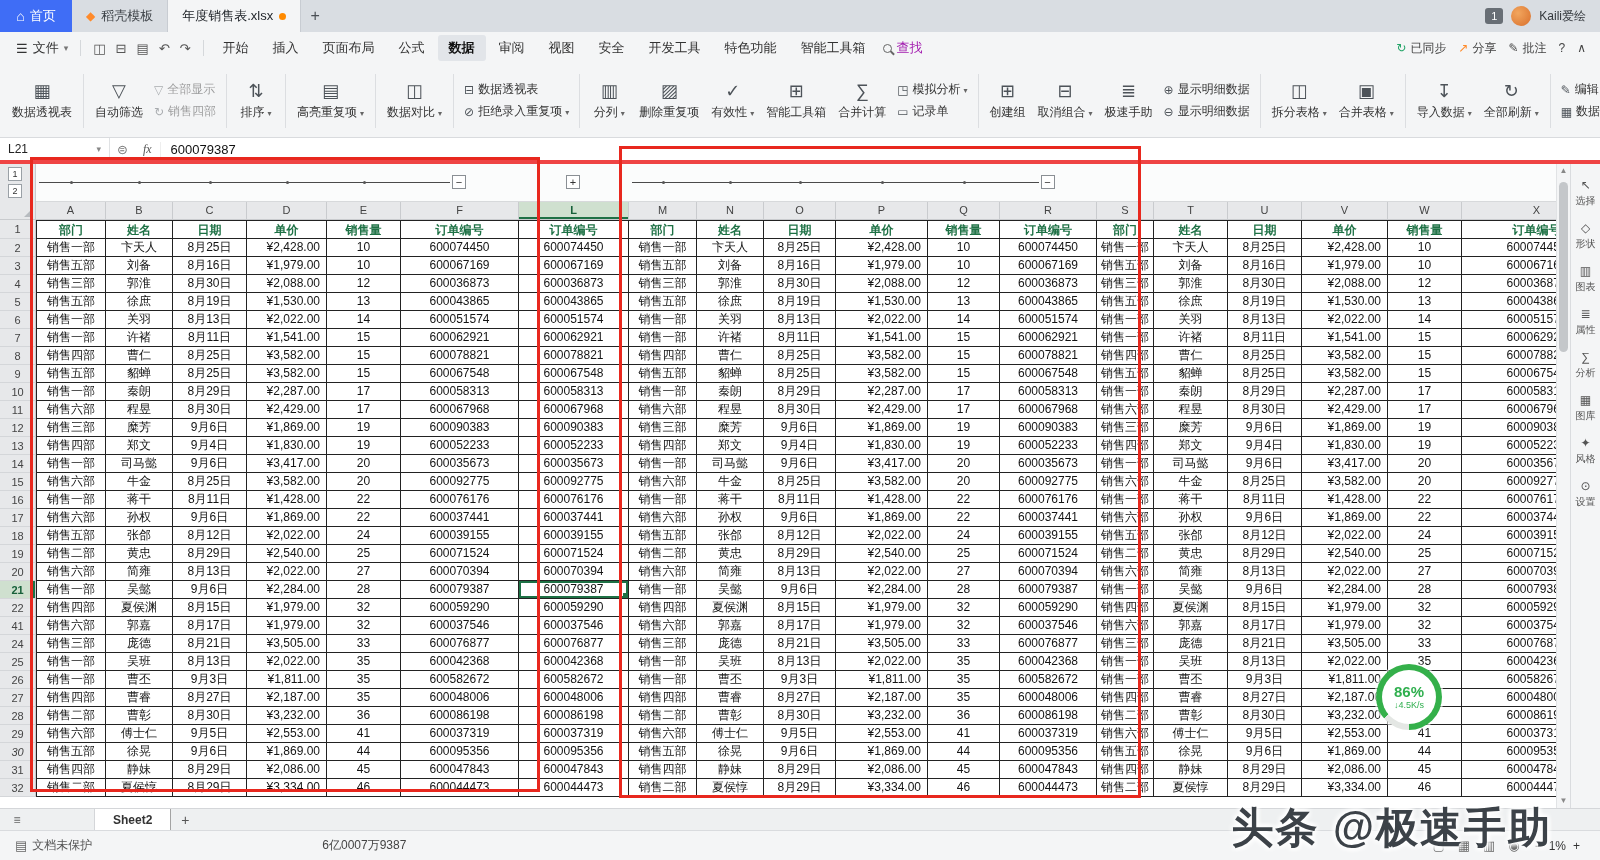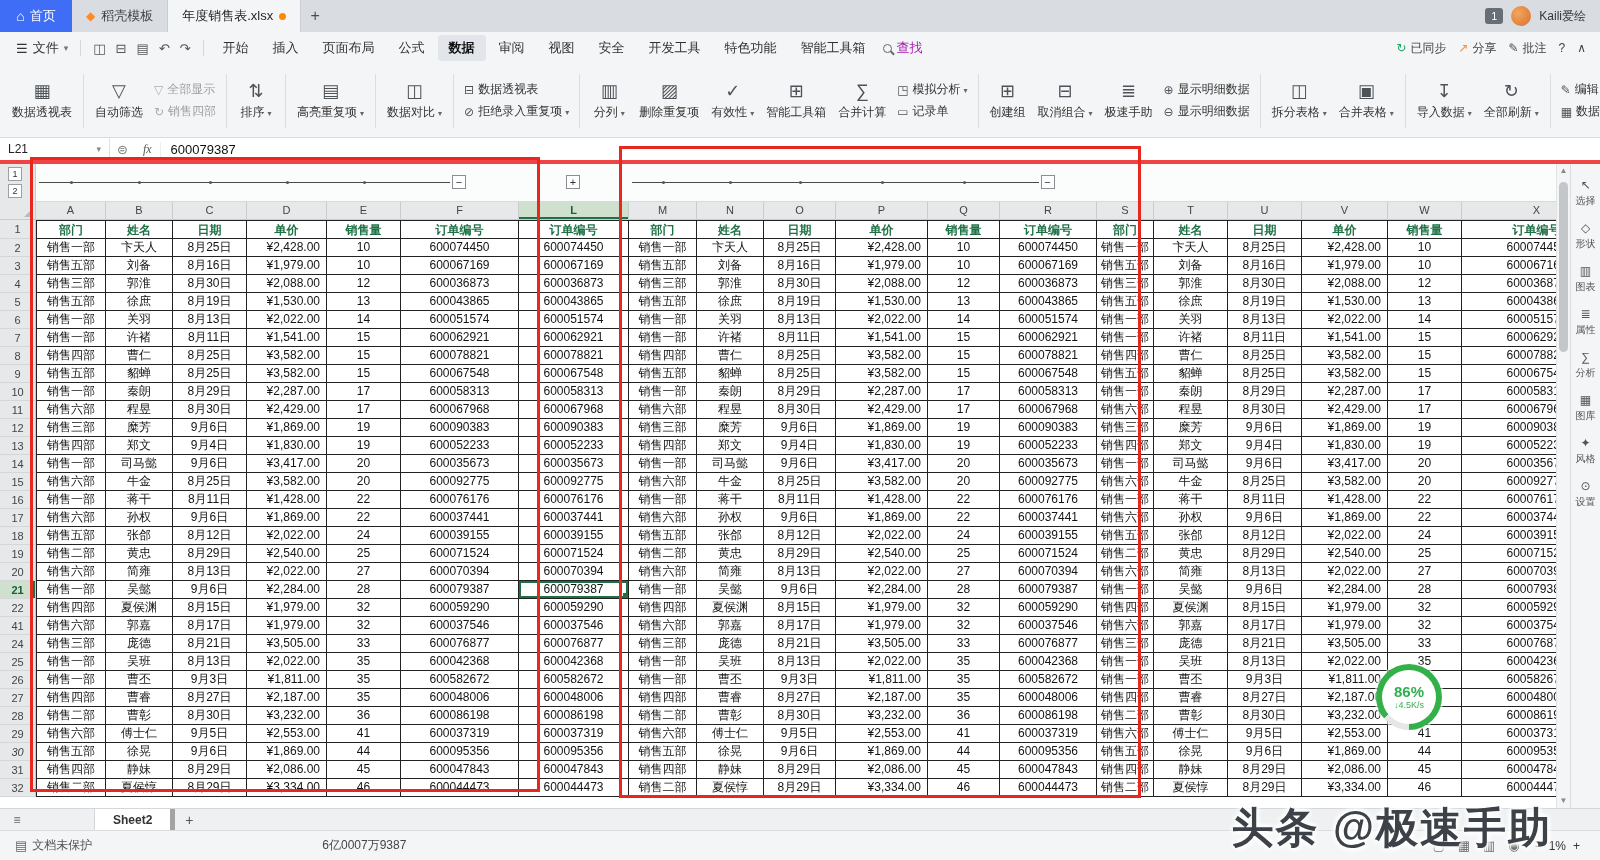"Sheet2" .st-tab { border-right: 5px solid #a3a3a3 -> 1px solid #a3a3a3 }
